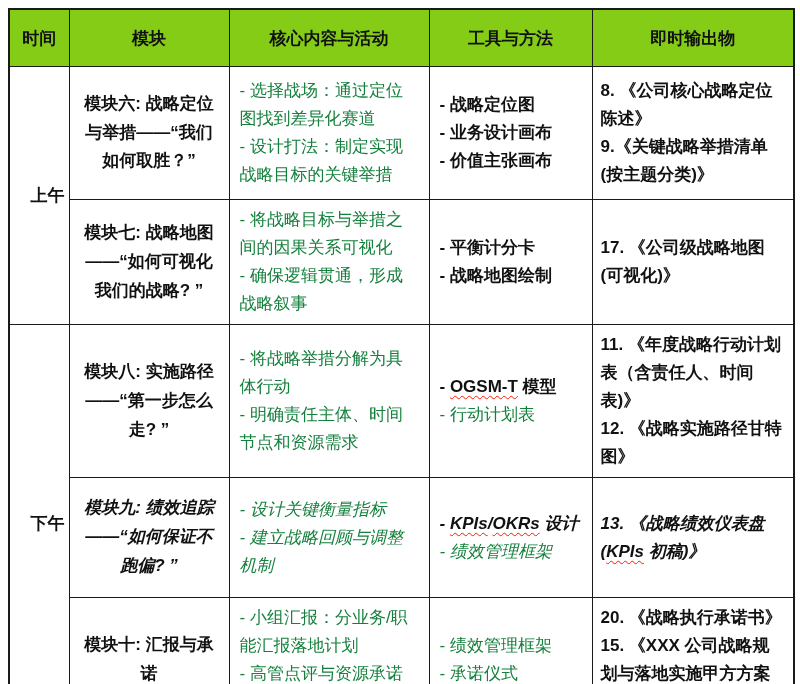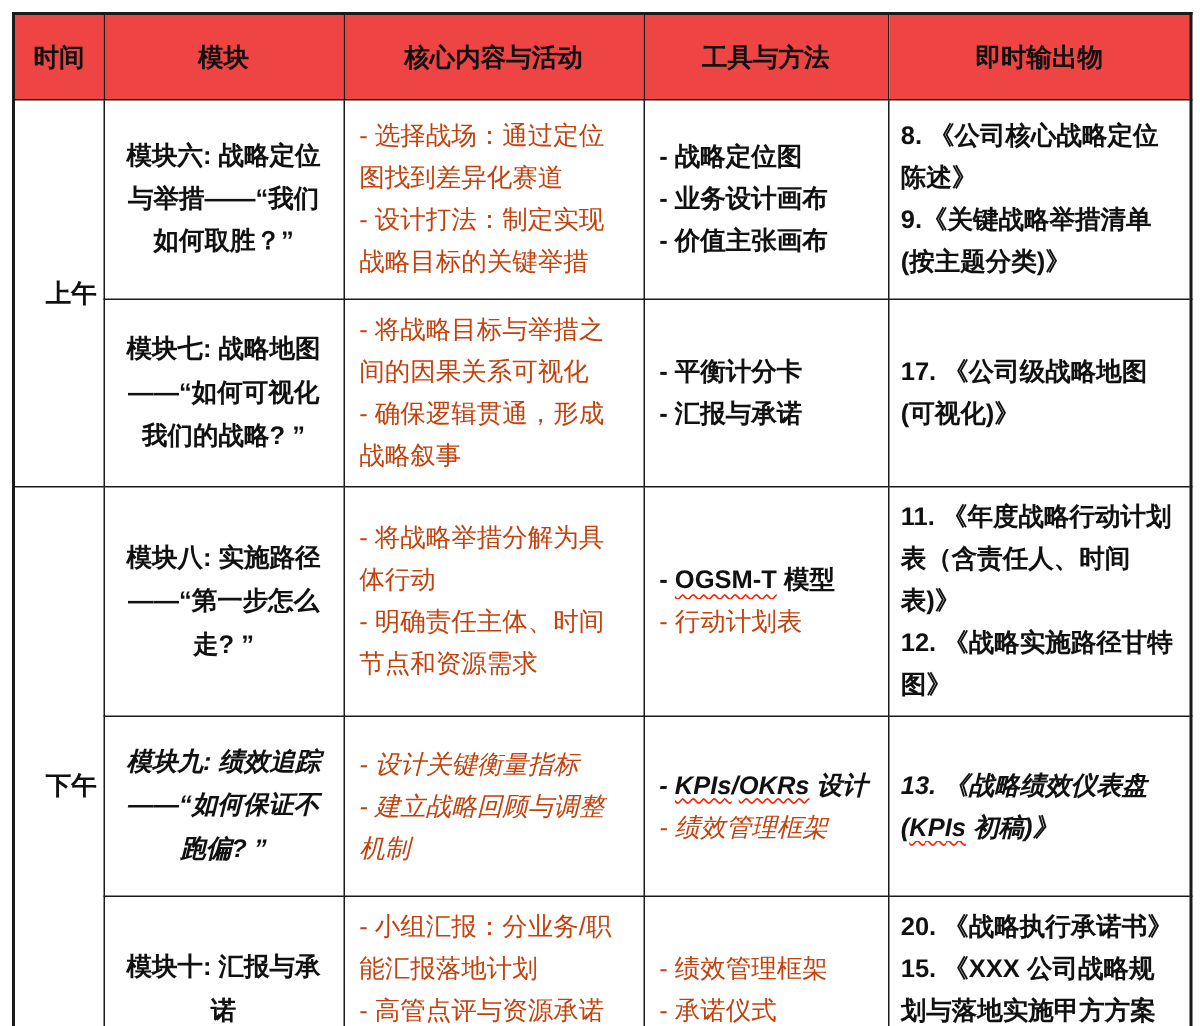"时间" th.hd { background: #ef4444 -> #84cc16 }
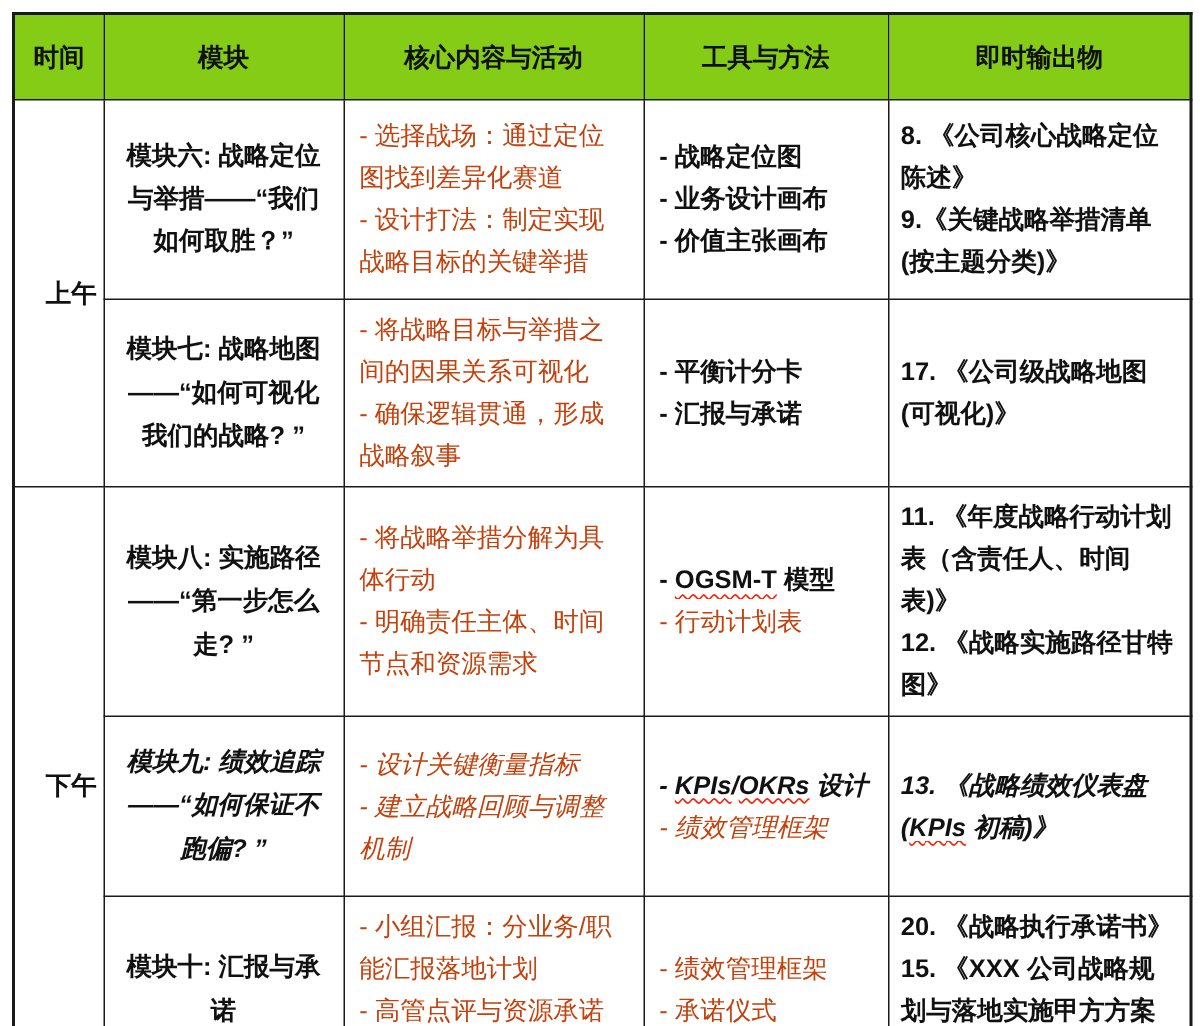"- 选择战场：通过定位图找到差异化赛道" .reg { color: #c2410c -> #15803d }
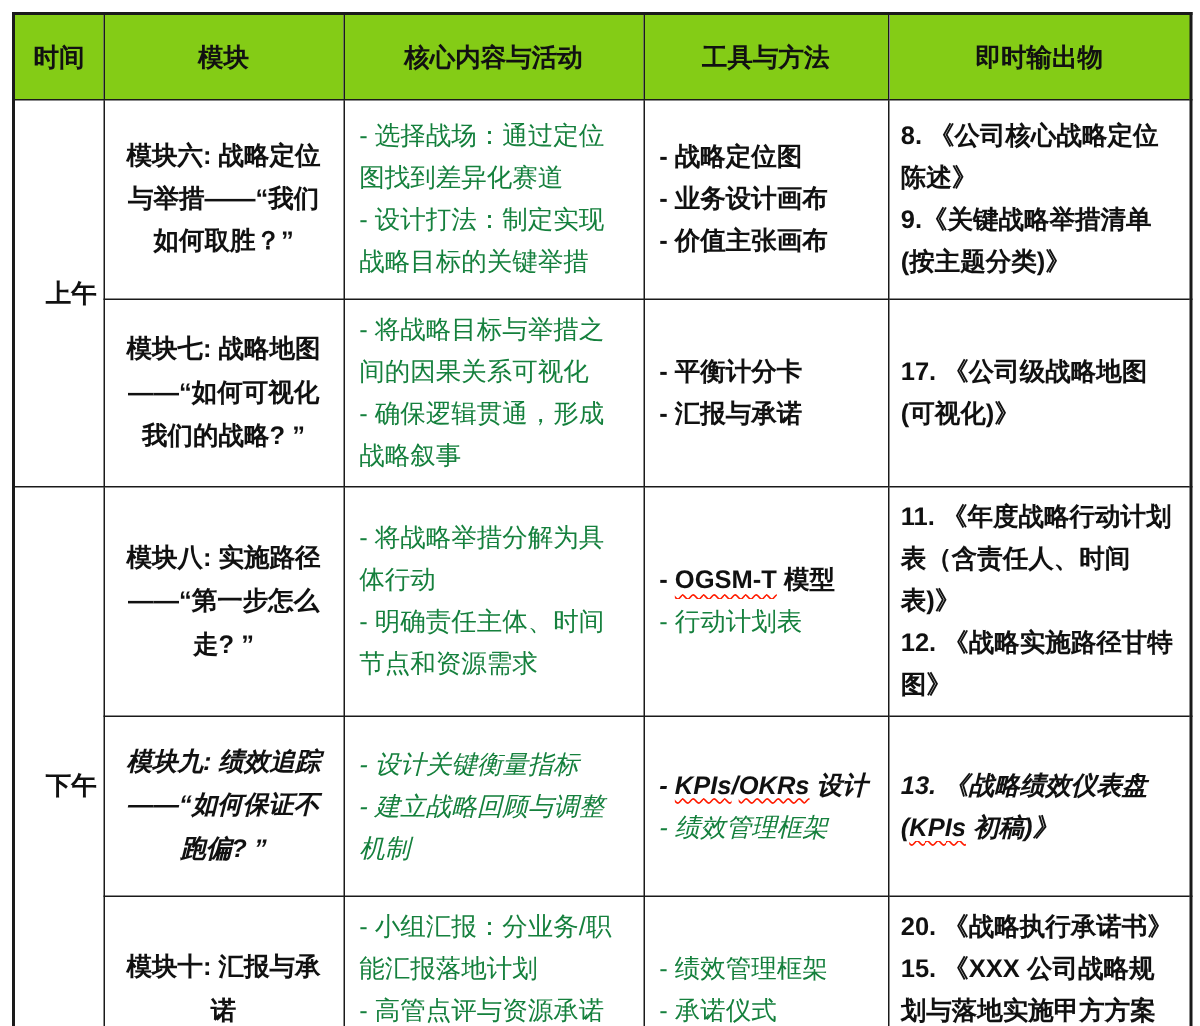"- 汇报与承诺" div.li { text: 汇报与承诺 -> 战略地图绘制 }
